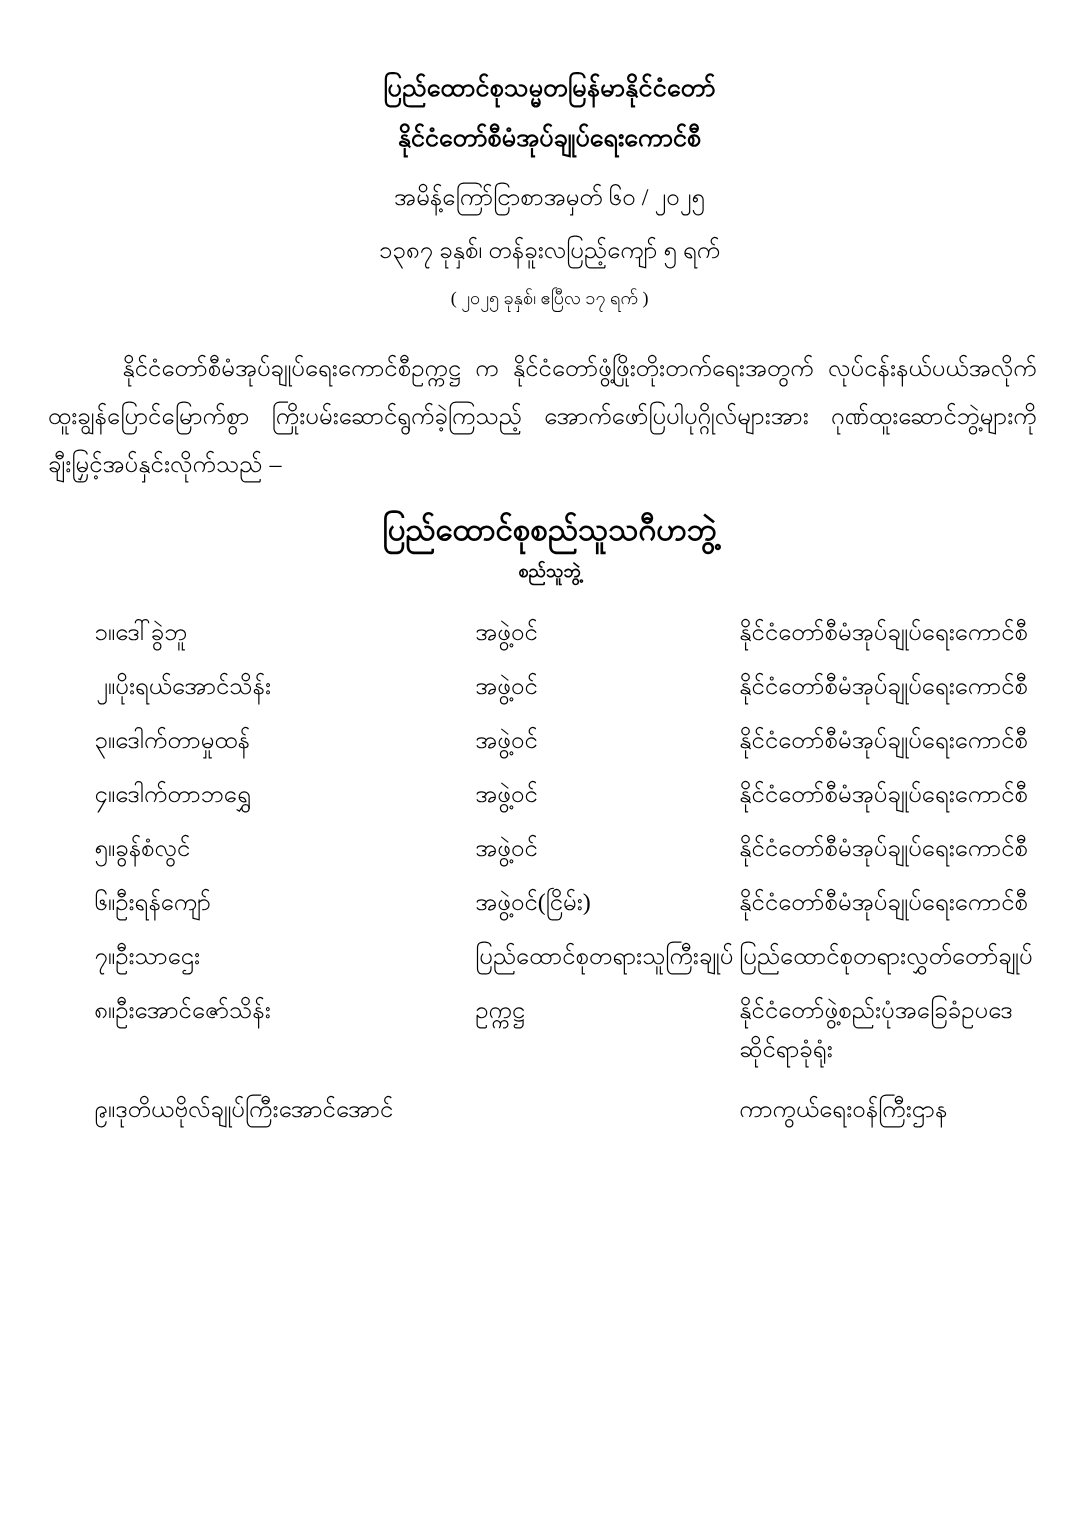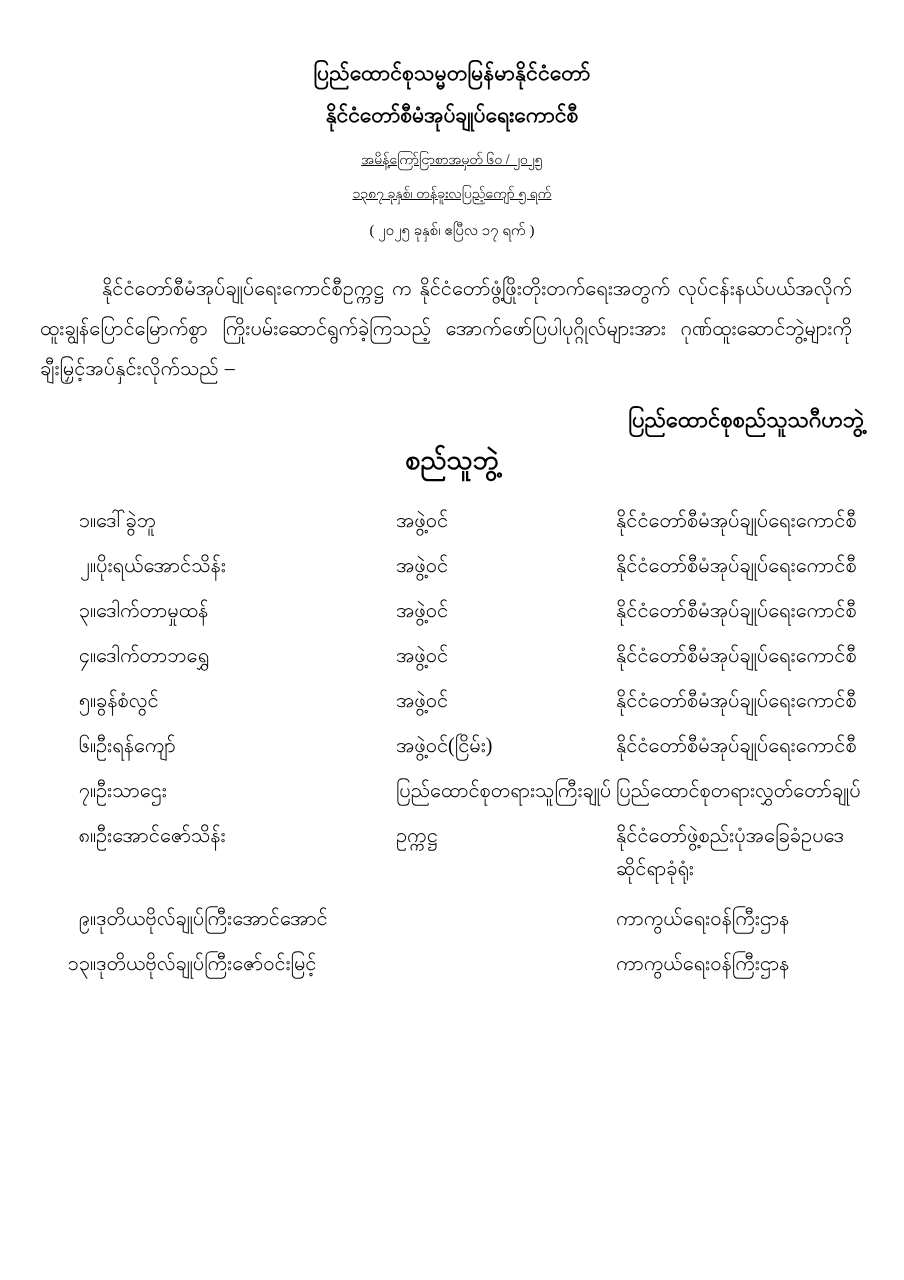"ပြည်ထောင်စုသမ္မတမြန်မာနိုင်ငံတော်" .page { padding: 58px 40px 30px 40px -> 58px 28px 30px 40px }
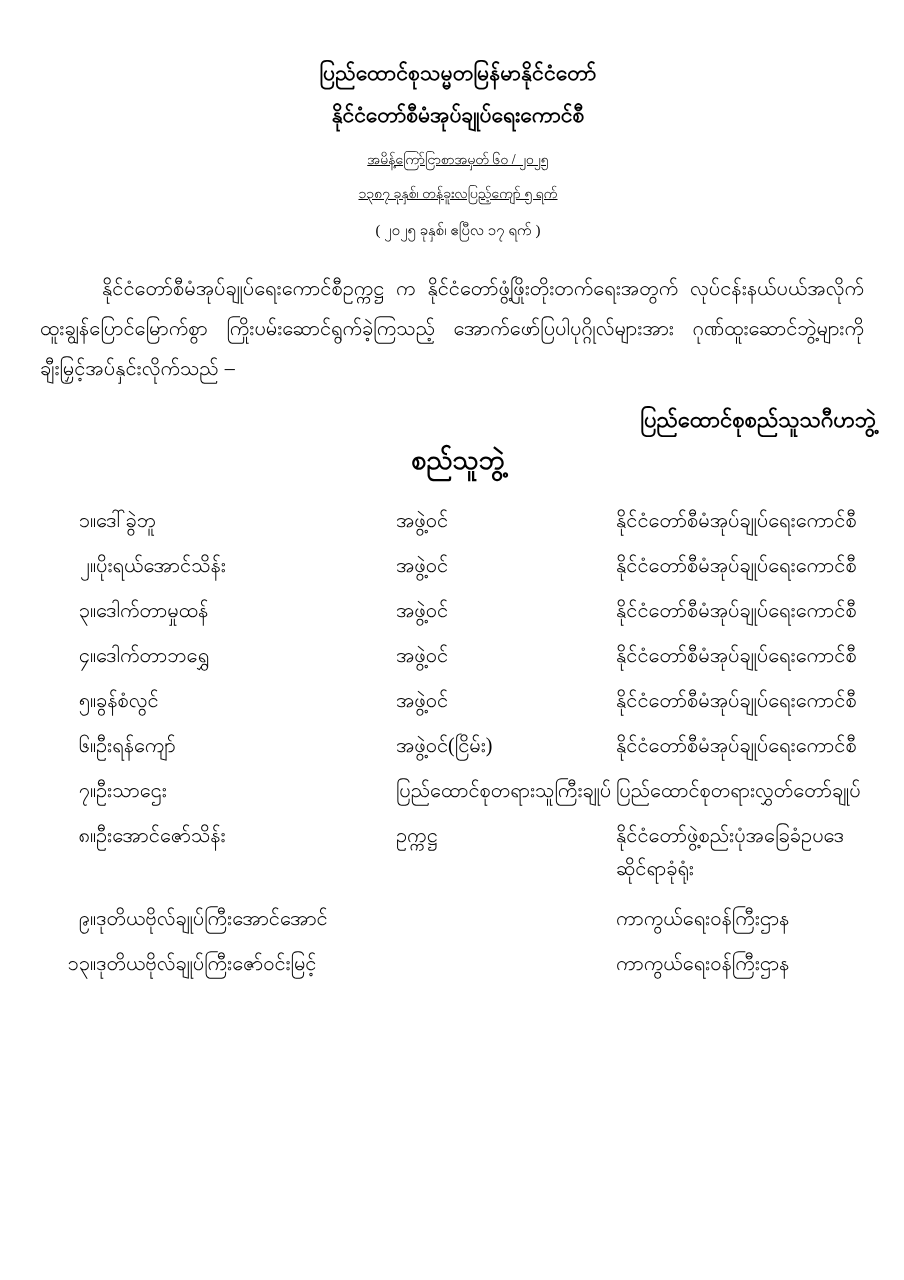"အမိန့်ကြော်ငြာစာအမှတ် ၆၀ / ၂၀၂၅" .sub-line { font-size: 14px -> 20px; text-decoration: underline -> none }
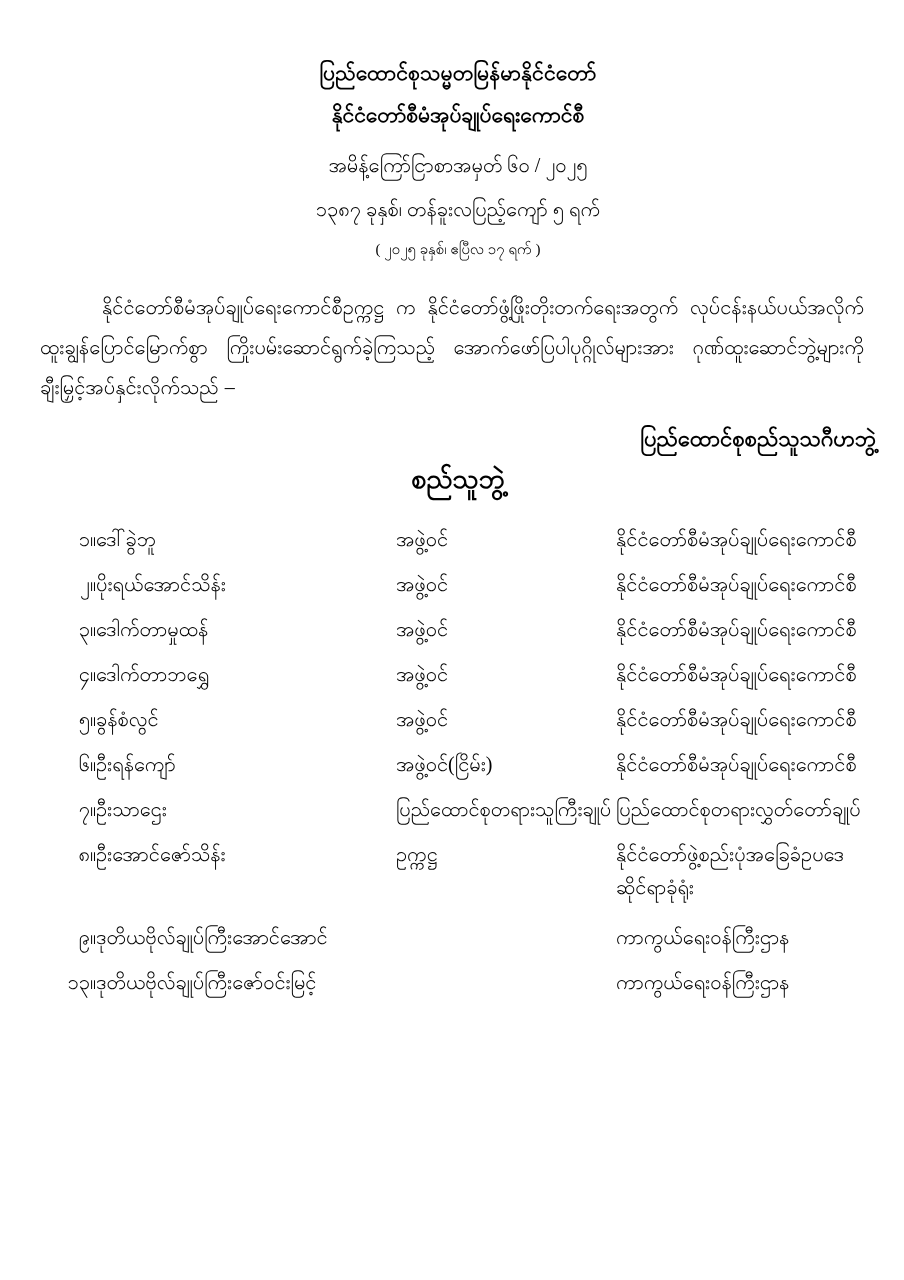"ပြည်ထောင်စုစည်သူသဂီဟဘွဲ့" .section-title { font-size: 22px -> 26px; text-align: right -> center }
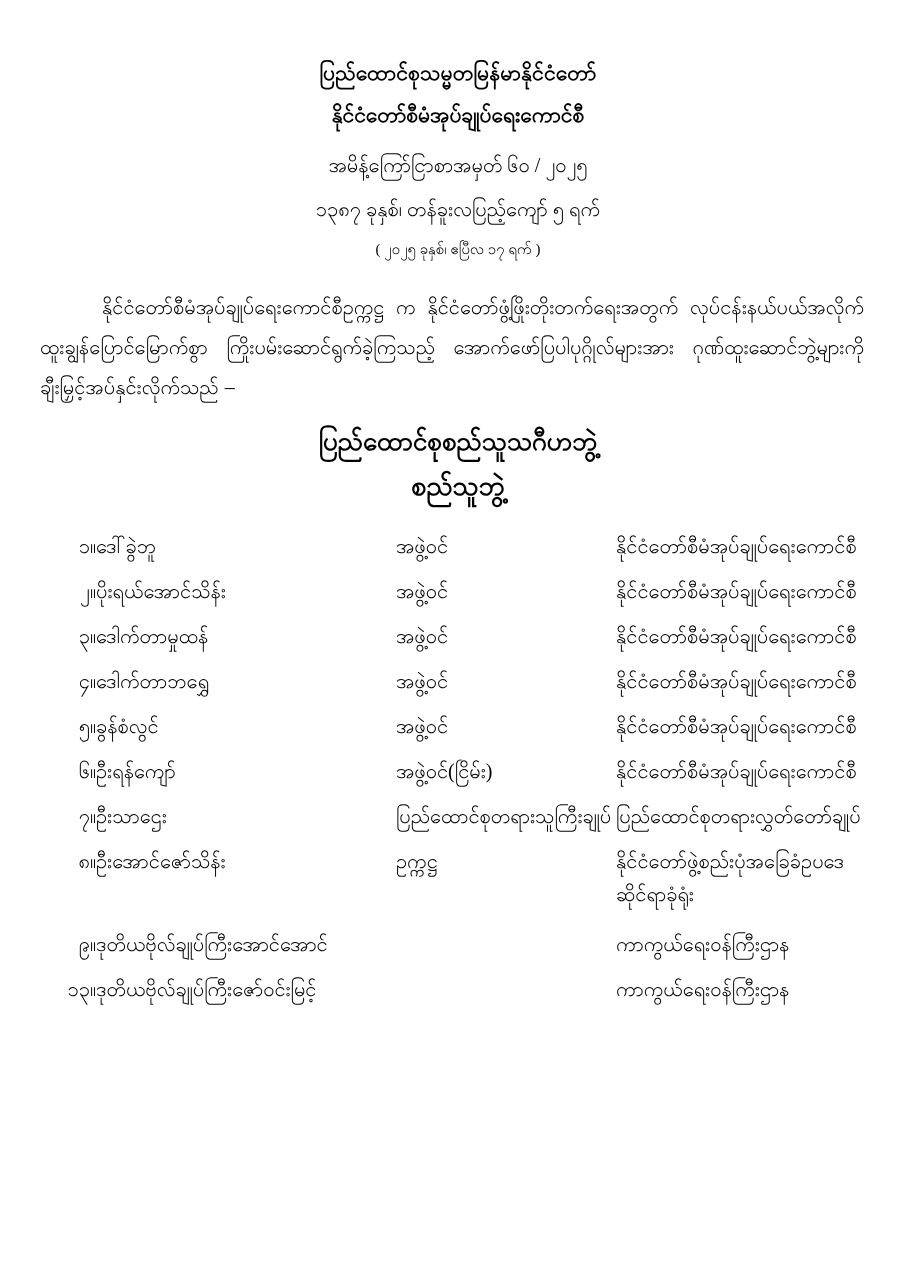"စည်သူဘွဲ့" .section-title2 { font-size: 27px -> 15px }
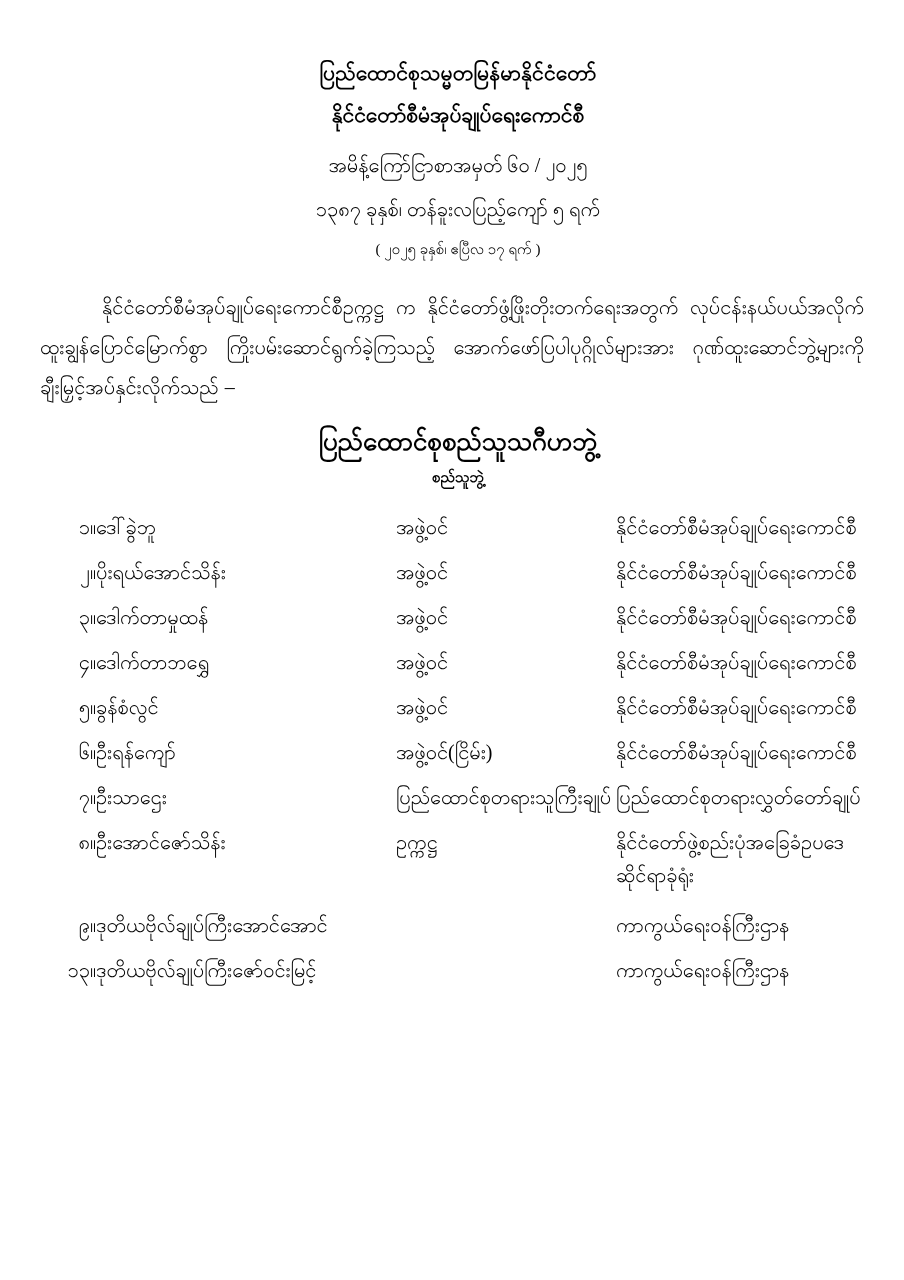"၁၃။" tr { html: <tr> <td>၁၃။</td> <td>ဒုတိယဗိုလ်ချုပ်ကြီးဇော်ဝင်းမြင့်</td> <td>ကာကွယ်ရေးဝန်ကြီးဌာန</td> </tr> -> none }
